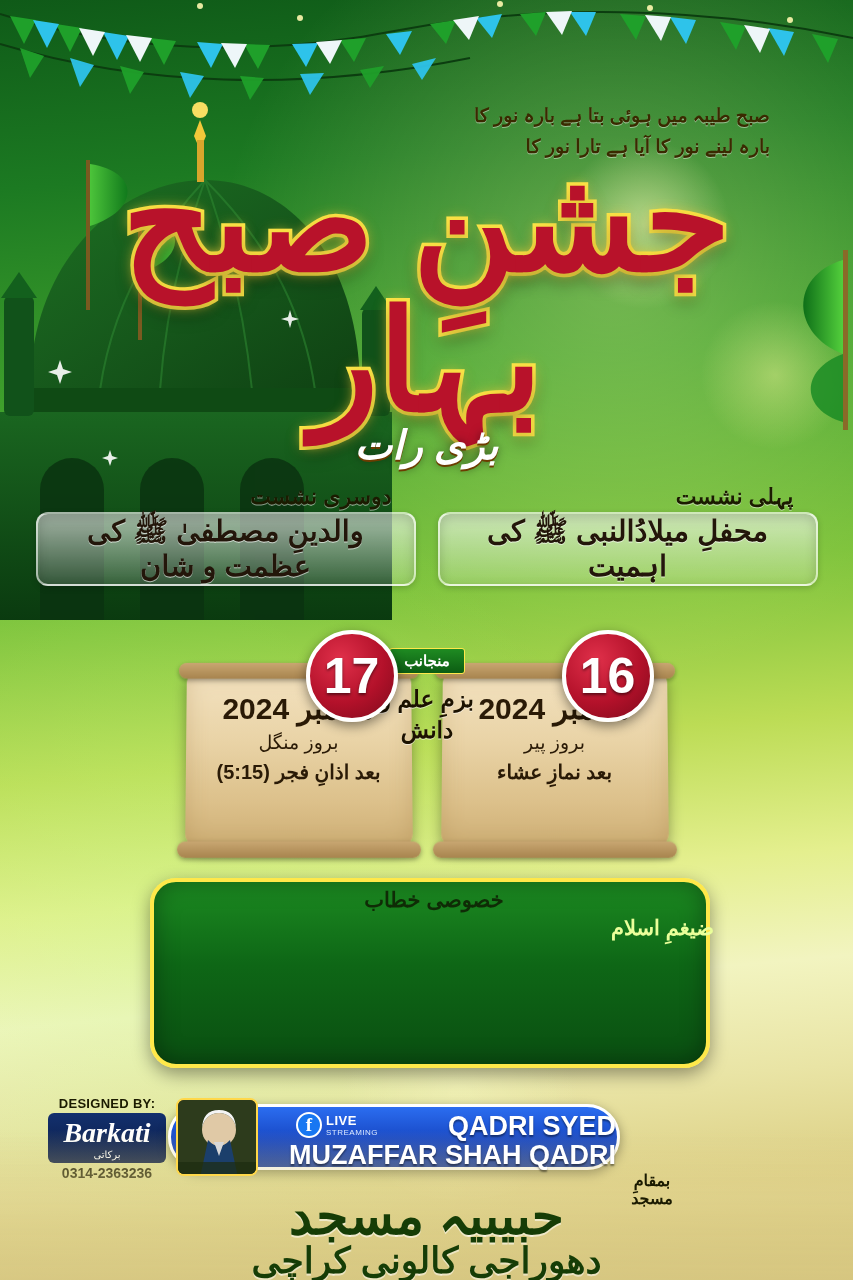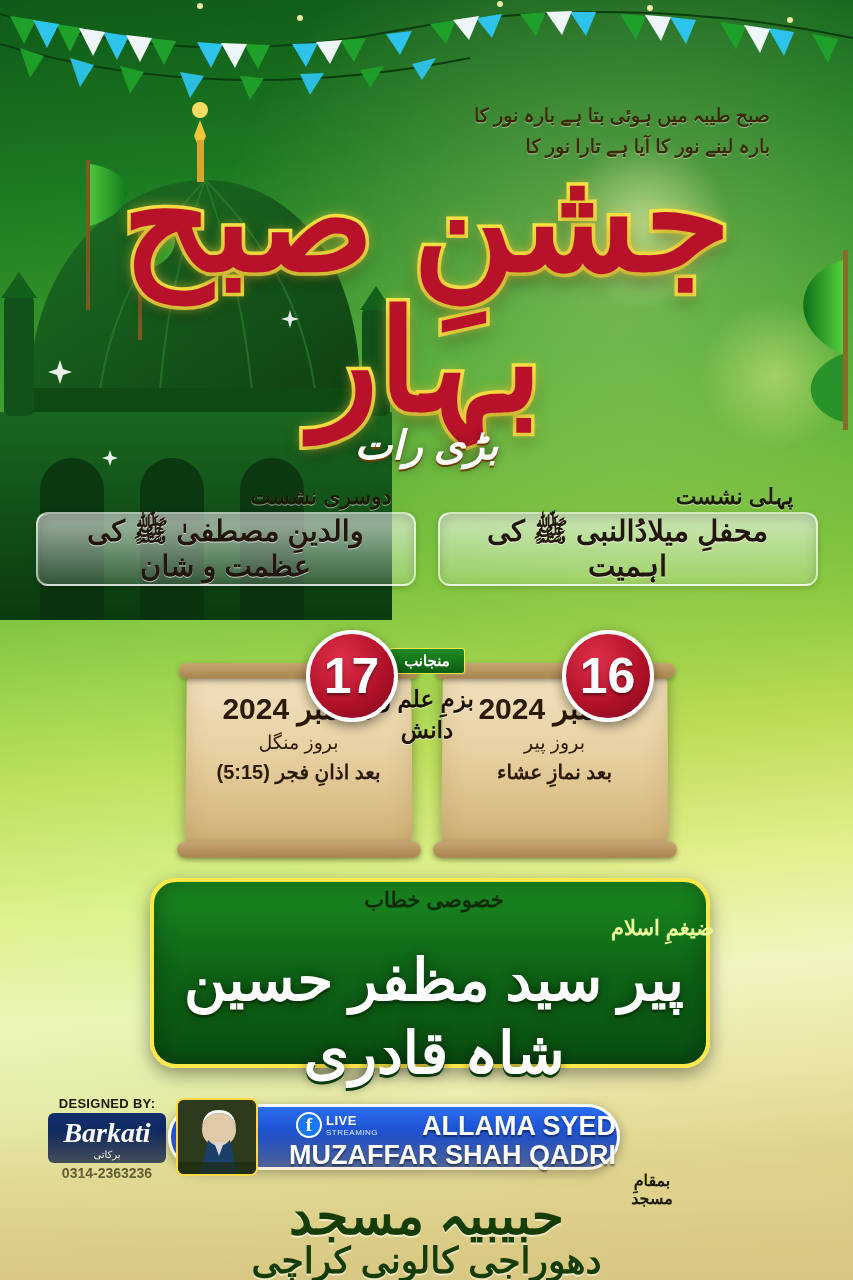"پیر سید مظفر حسین شاہ" div.sp-name { html: <div>پیر سید مظفر حسین شاہ قادری</div> -> none }
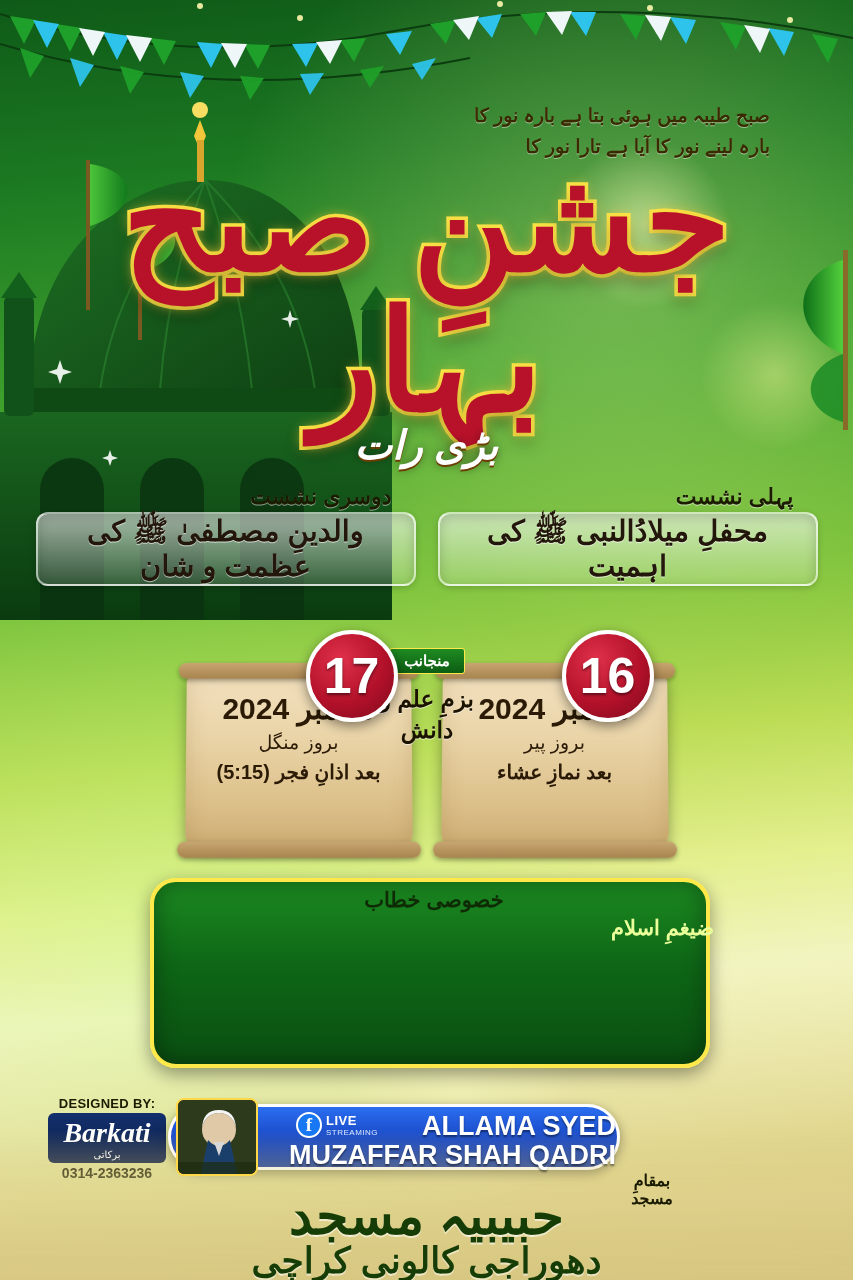"ALLAMA SYED" div { text: ALLAMA -> QADRI }
